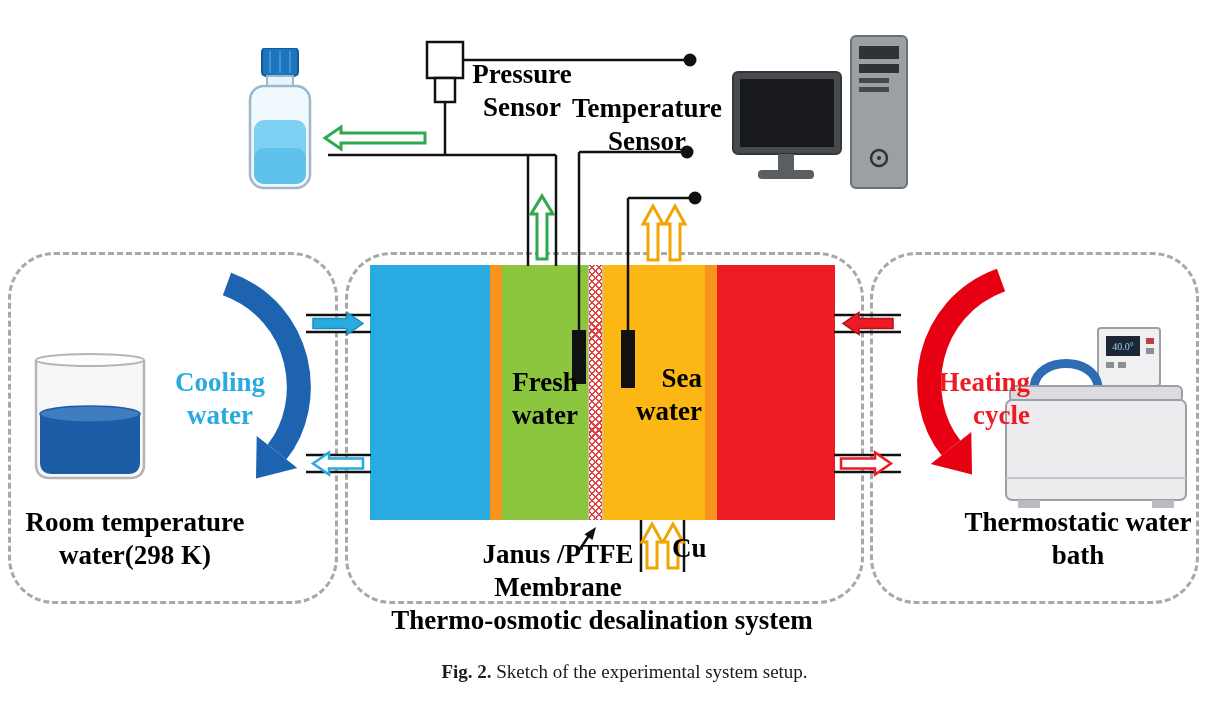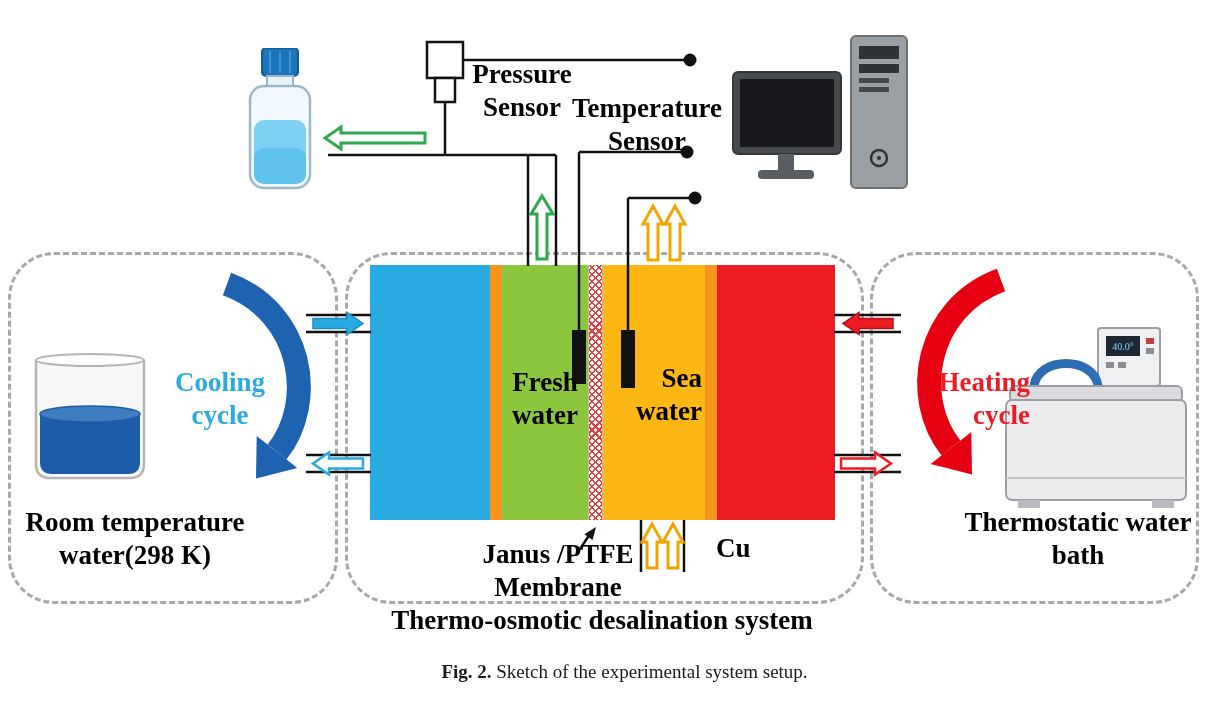"Cooling" div.lbl { text: cycle -> water }
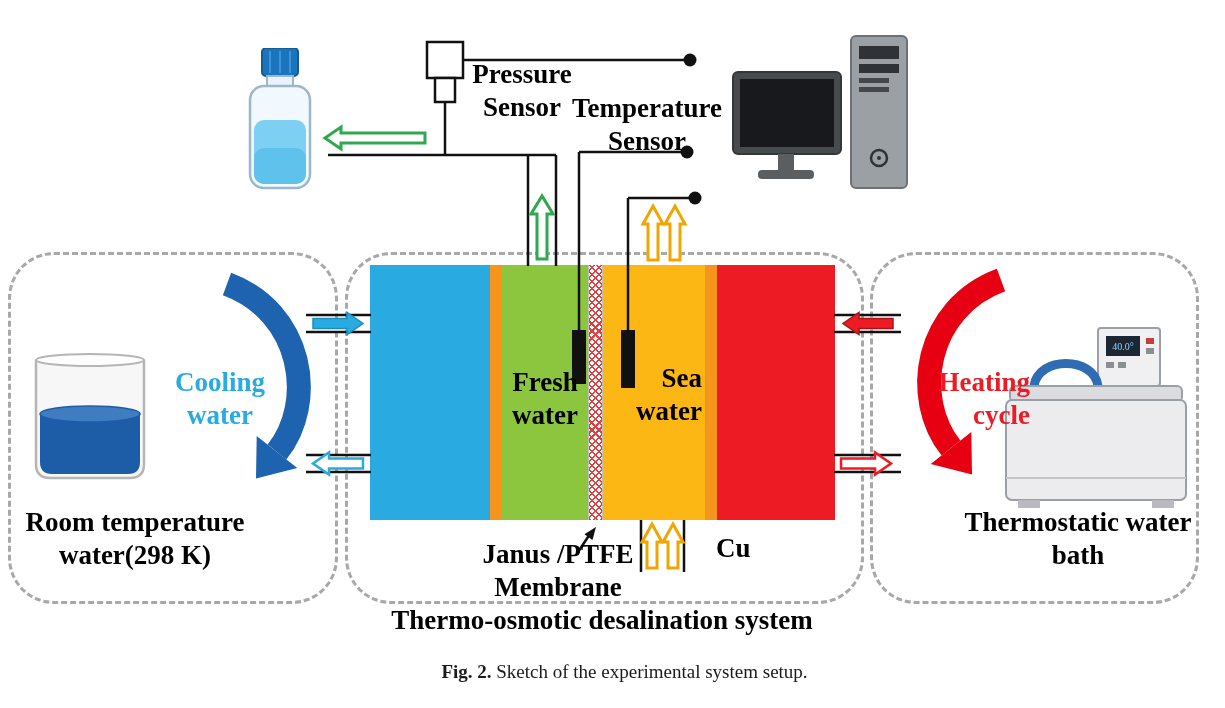"Cu" #lbl-cu { left: 716px -> 672px }
